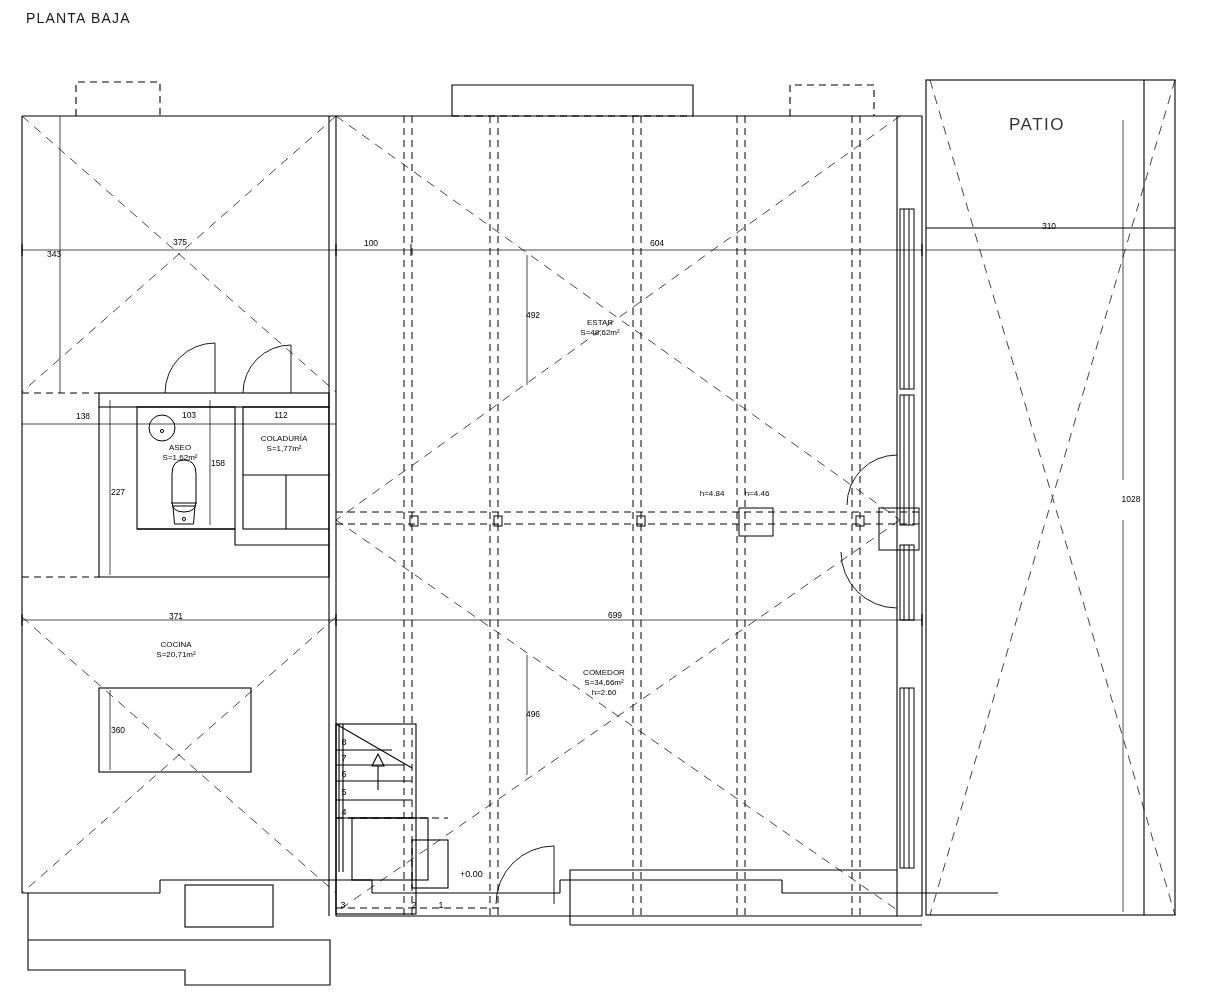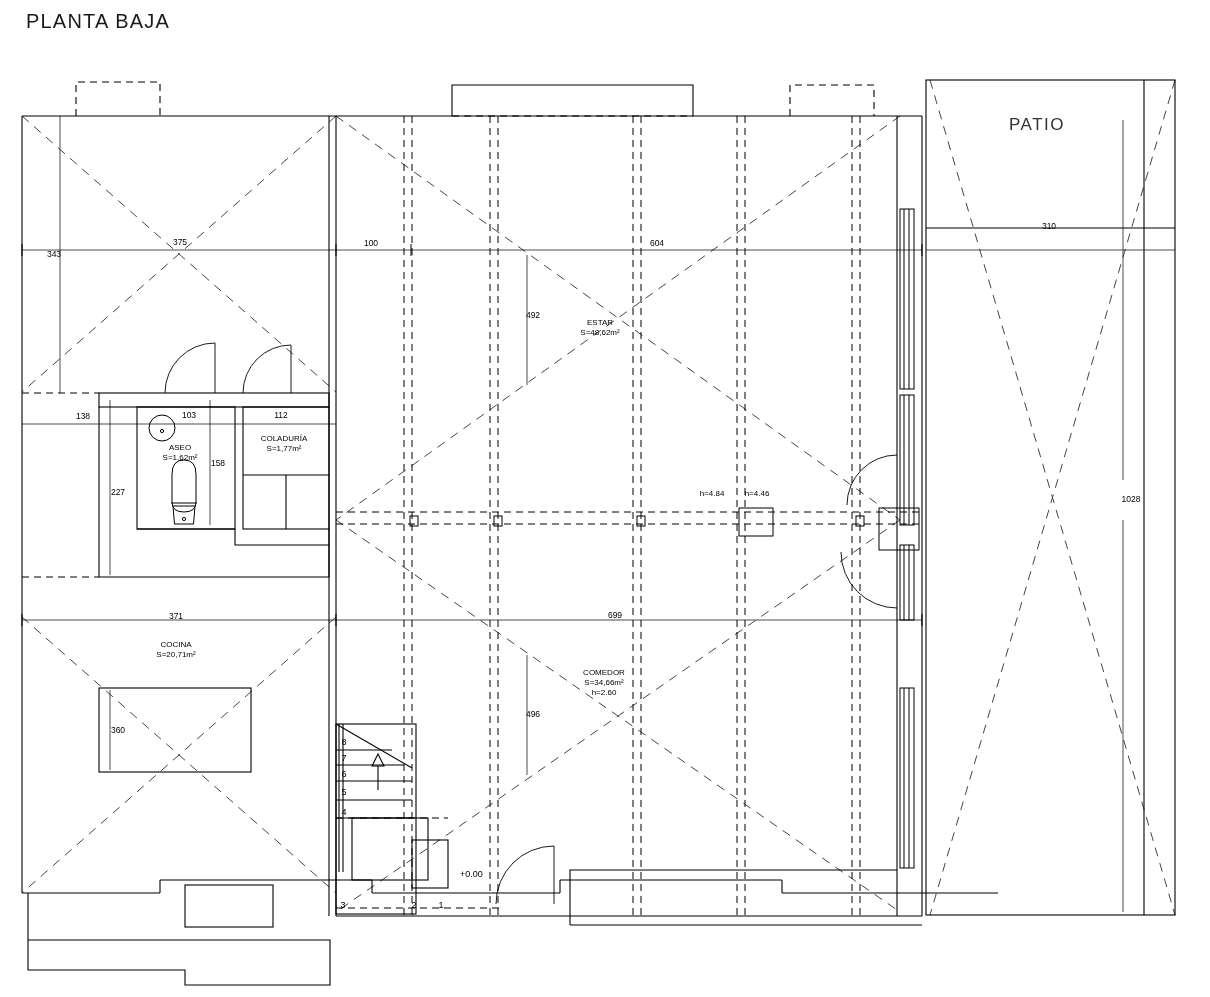"PLANTA BAJA" #plan-title { font-size: 20px -> 14px }
